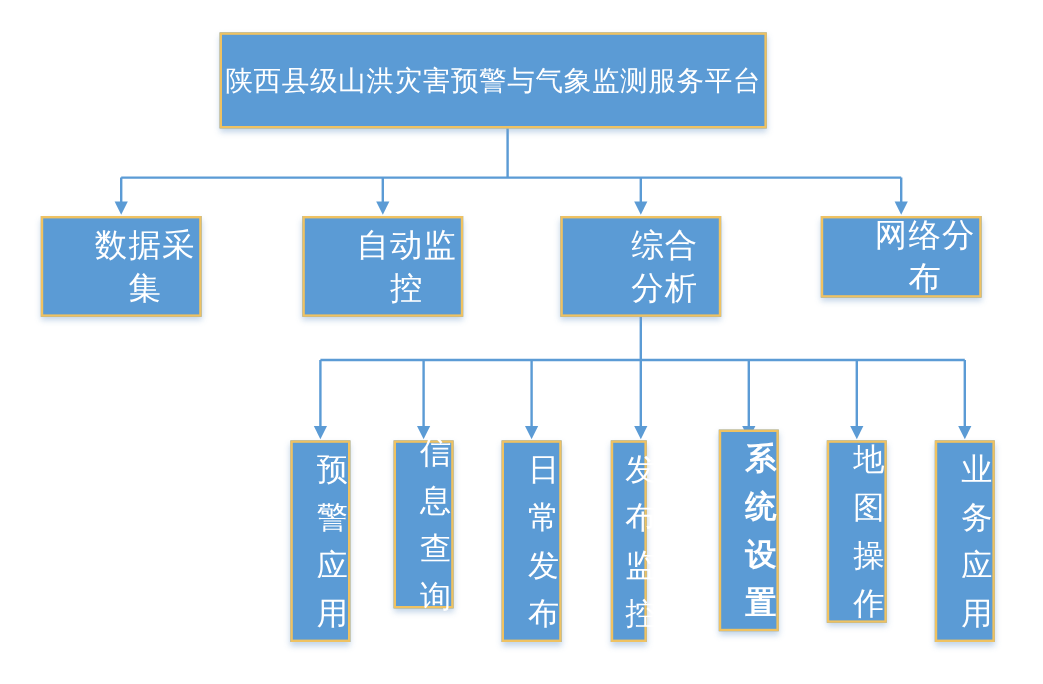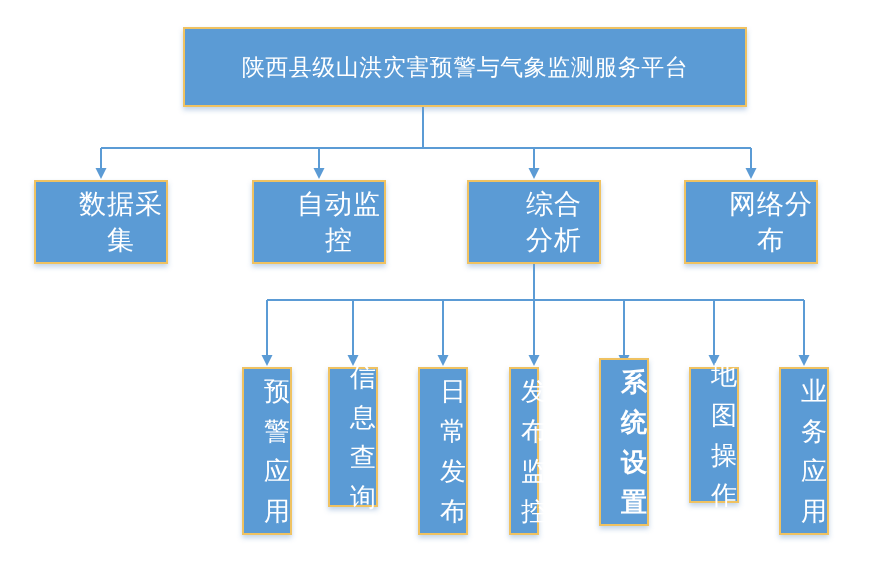"陕西县级山洪灾害预警与气象监测服务平台" div.box { width: 564px -> 456px }
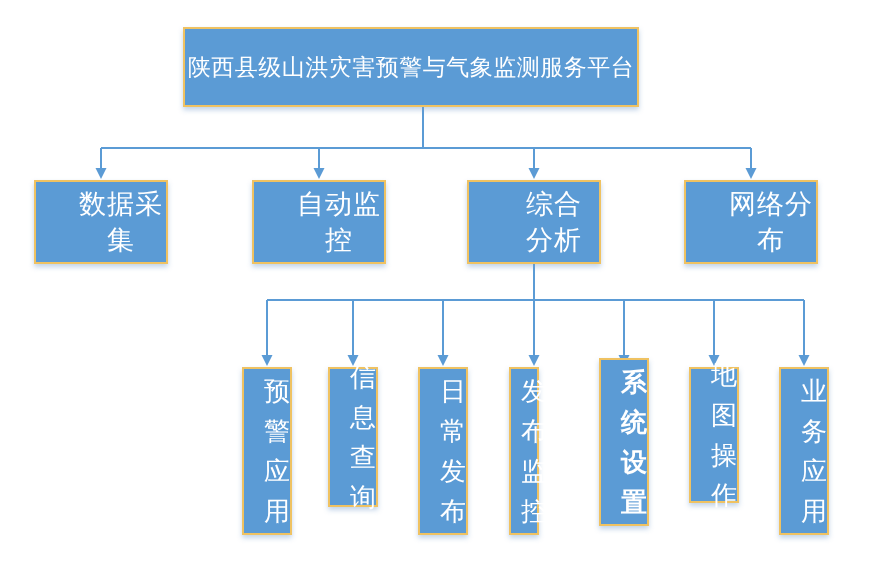"网络分布" div.box { height: 84px -> 68px }
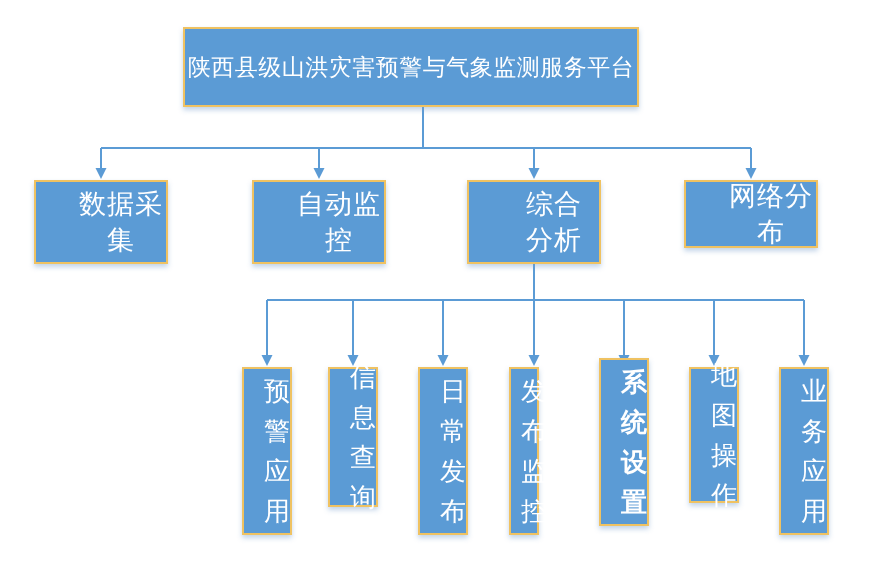"地图操作" div.box { height: 136px -> 152px }
